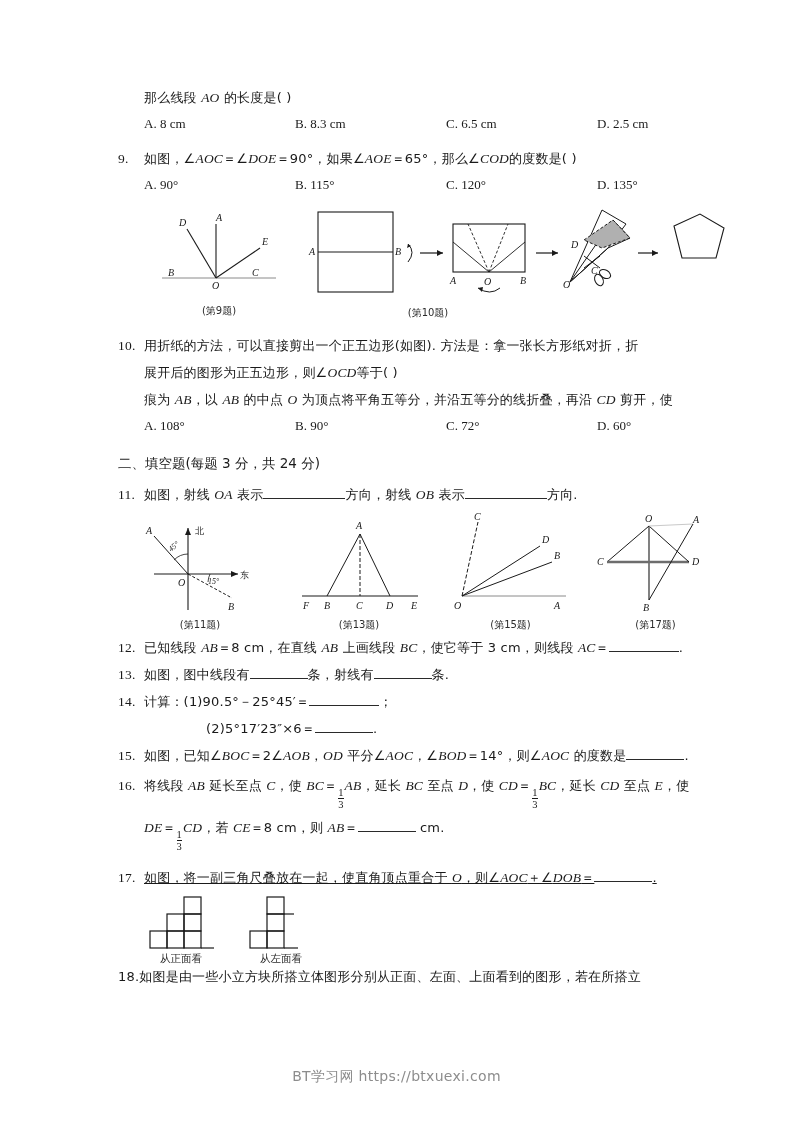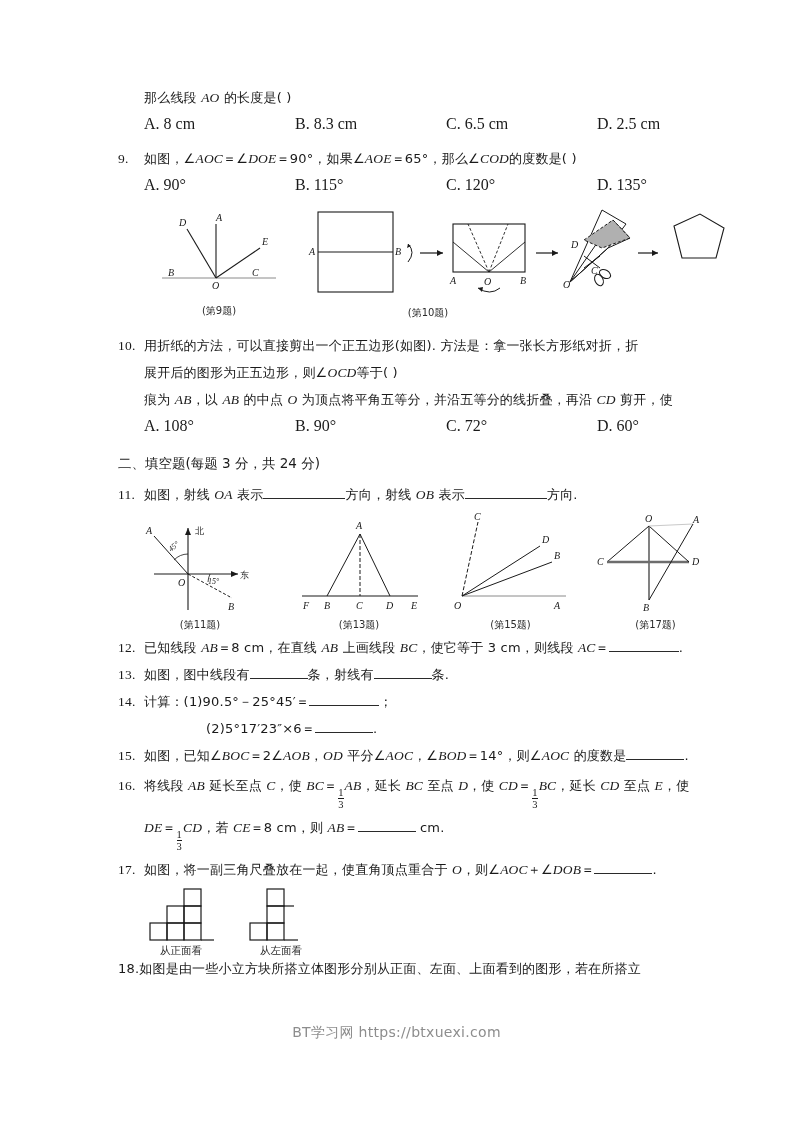"A. 8 cm" .opts { font-size: 16px -> 13px }
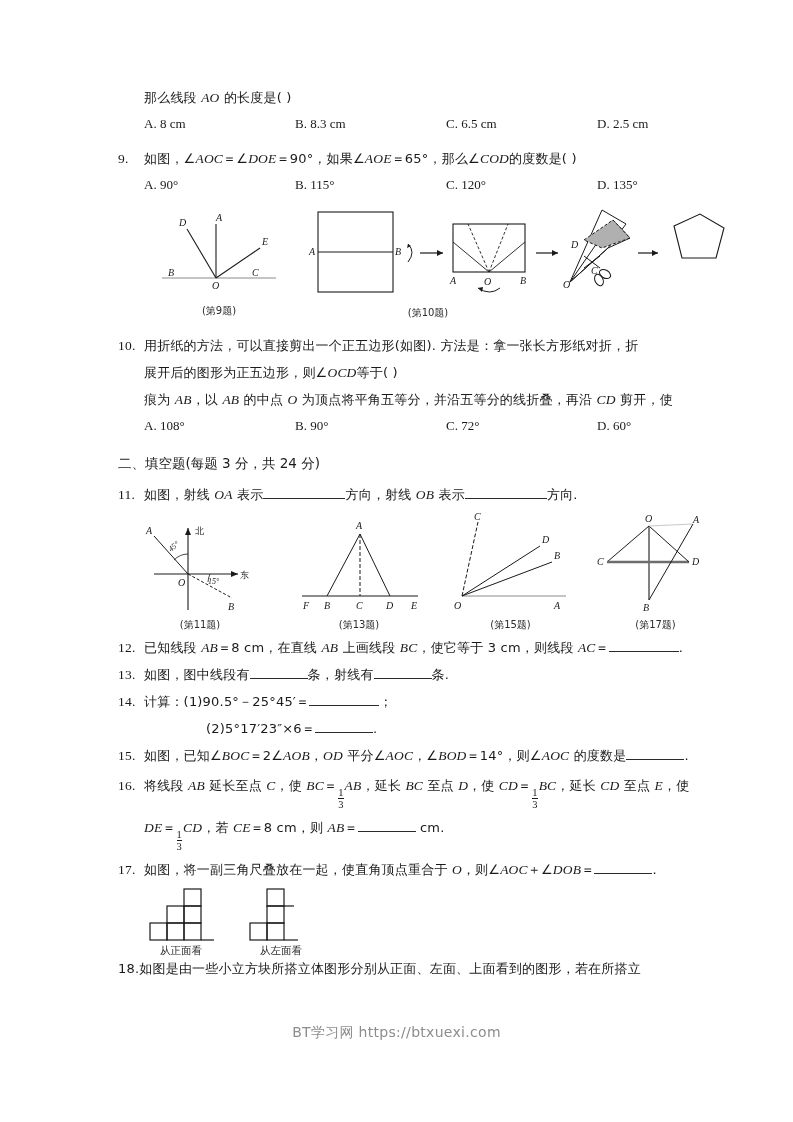"17. 如图，将一副三角尺叠放在一起，使直角顶点重合于" div.qline { margin-top: 4px -> 12px; text-decoration: none -> underline }
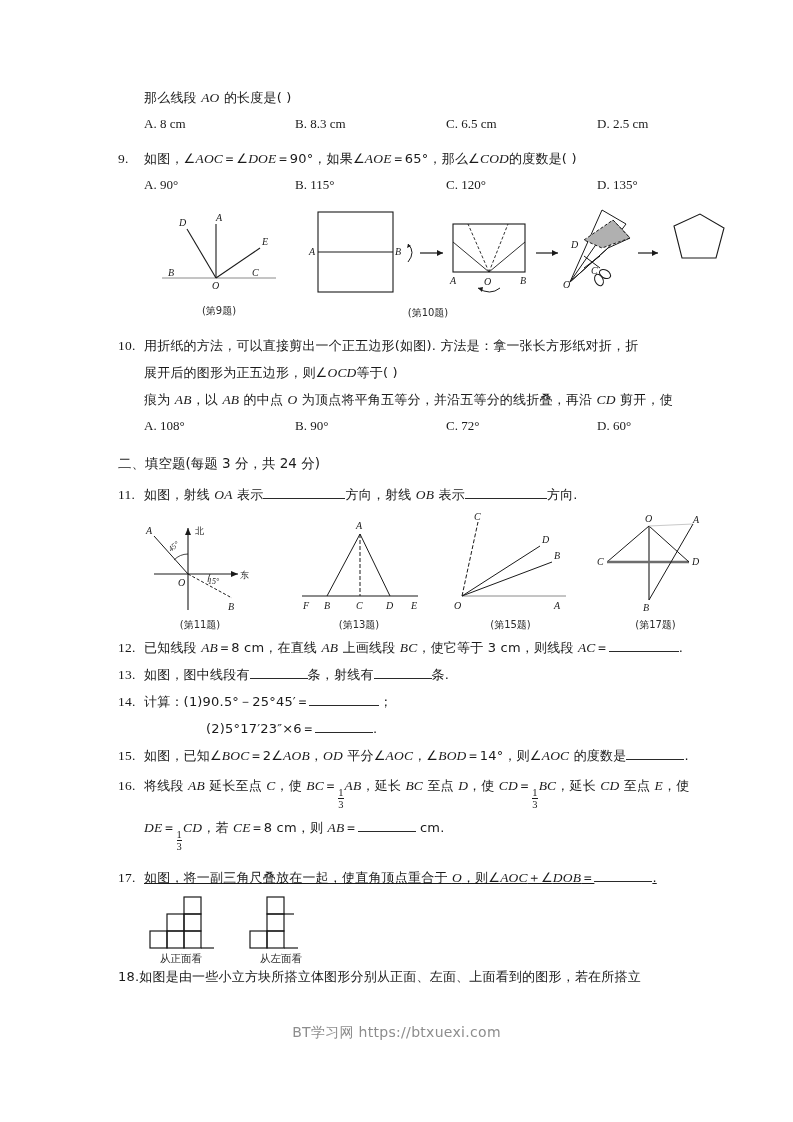"BT学习网 https://btxuexi.com" .footer { top: 1024px -> 1068px }
